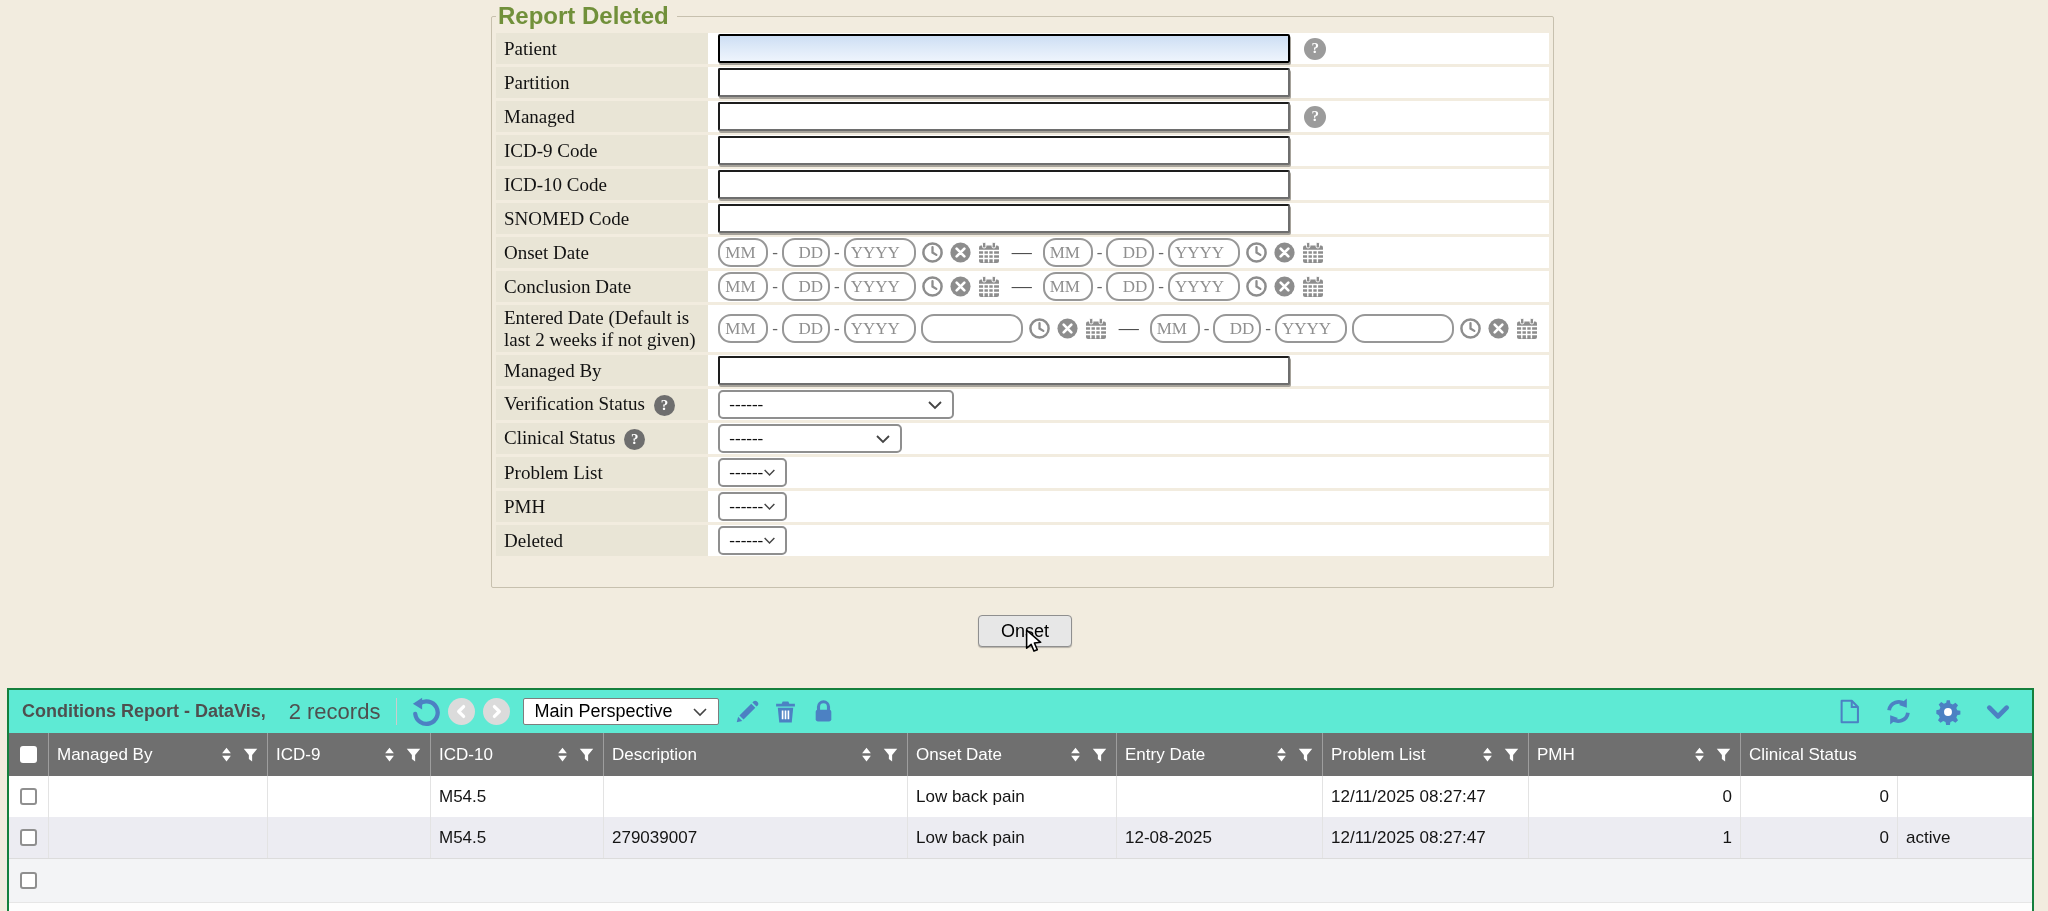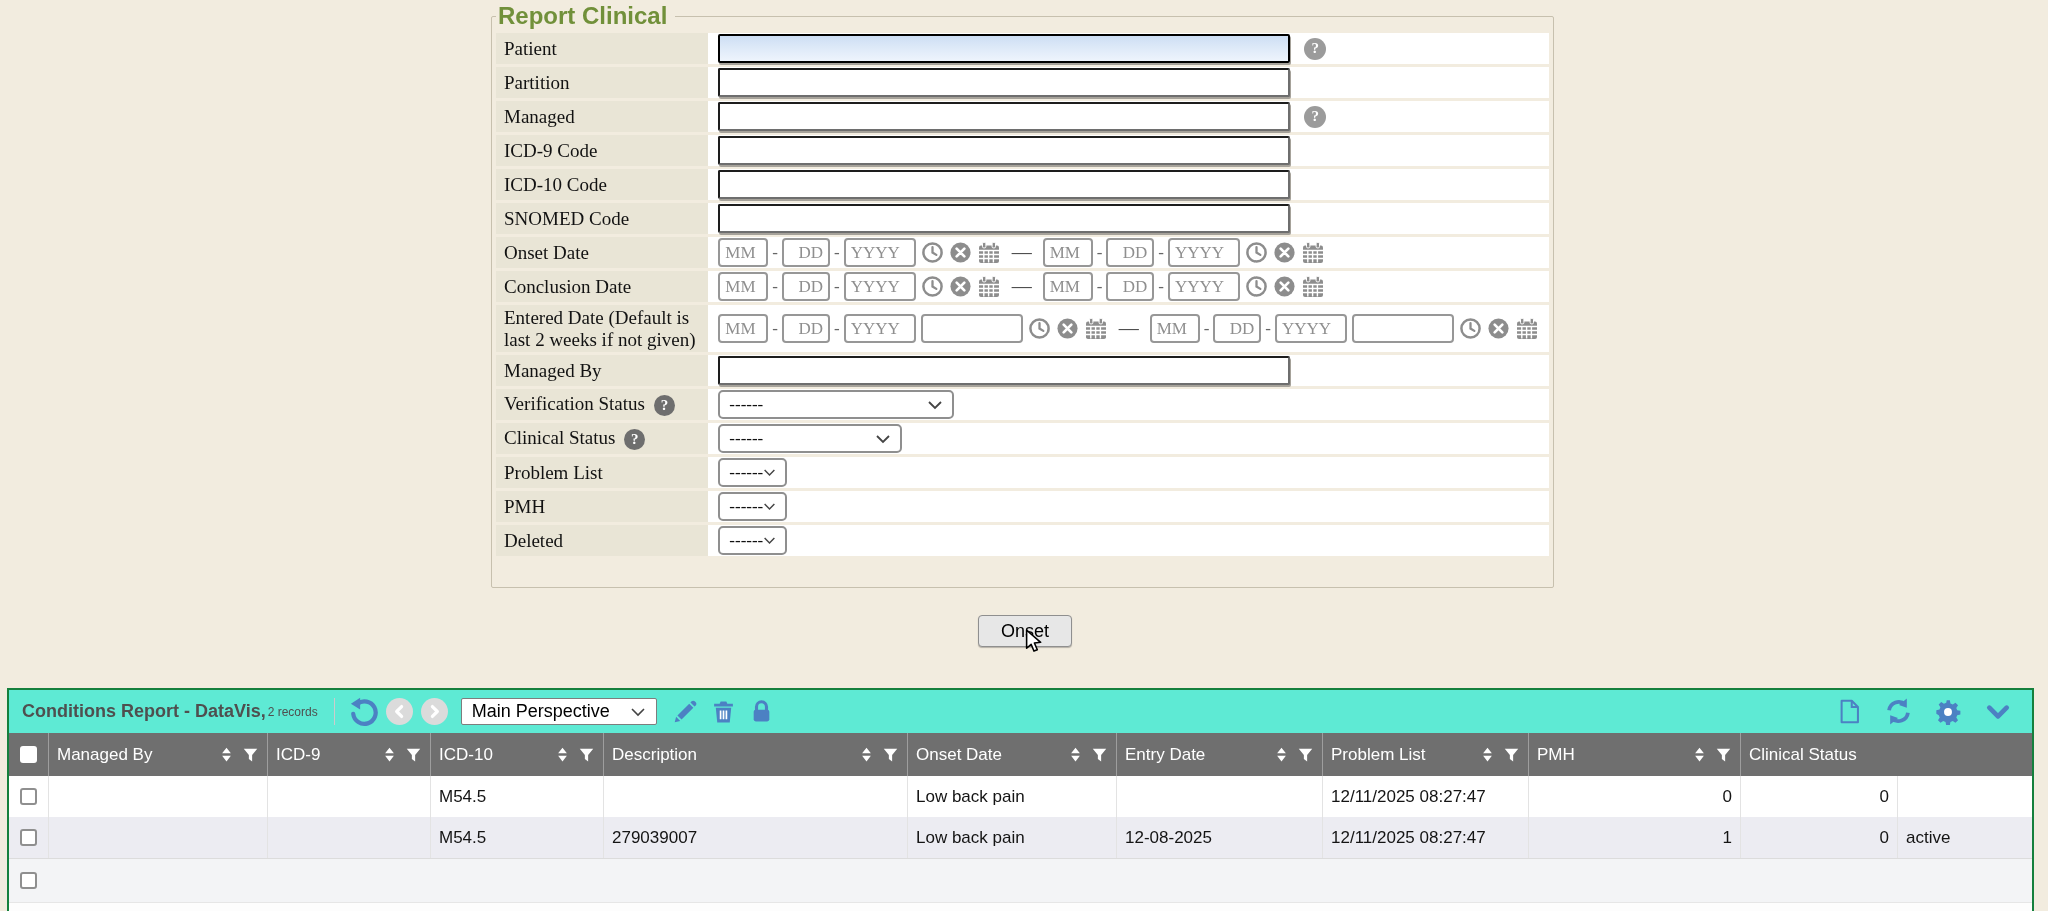"Report Clinical" legend.rf-legend { text: Clinical -> Deleted }
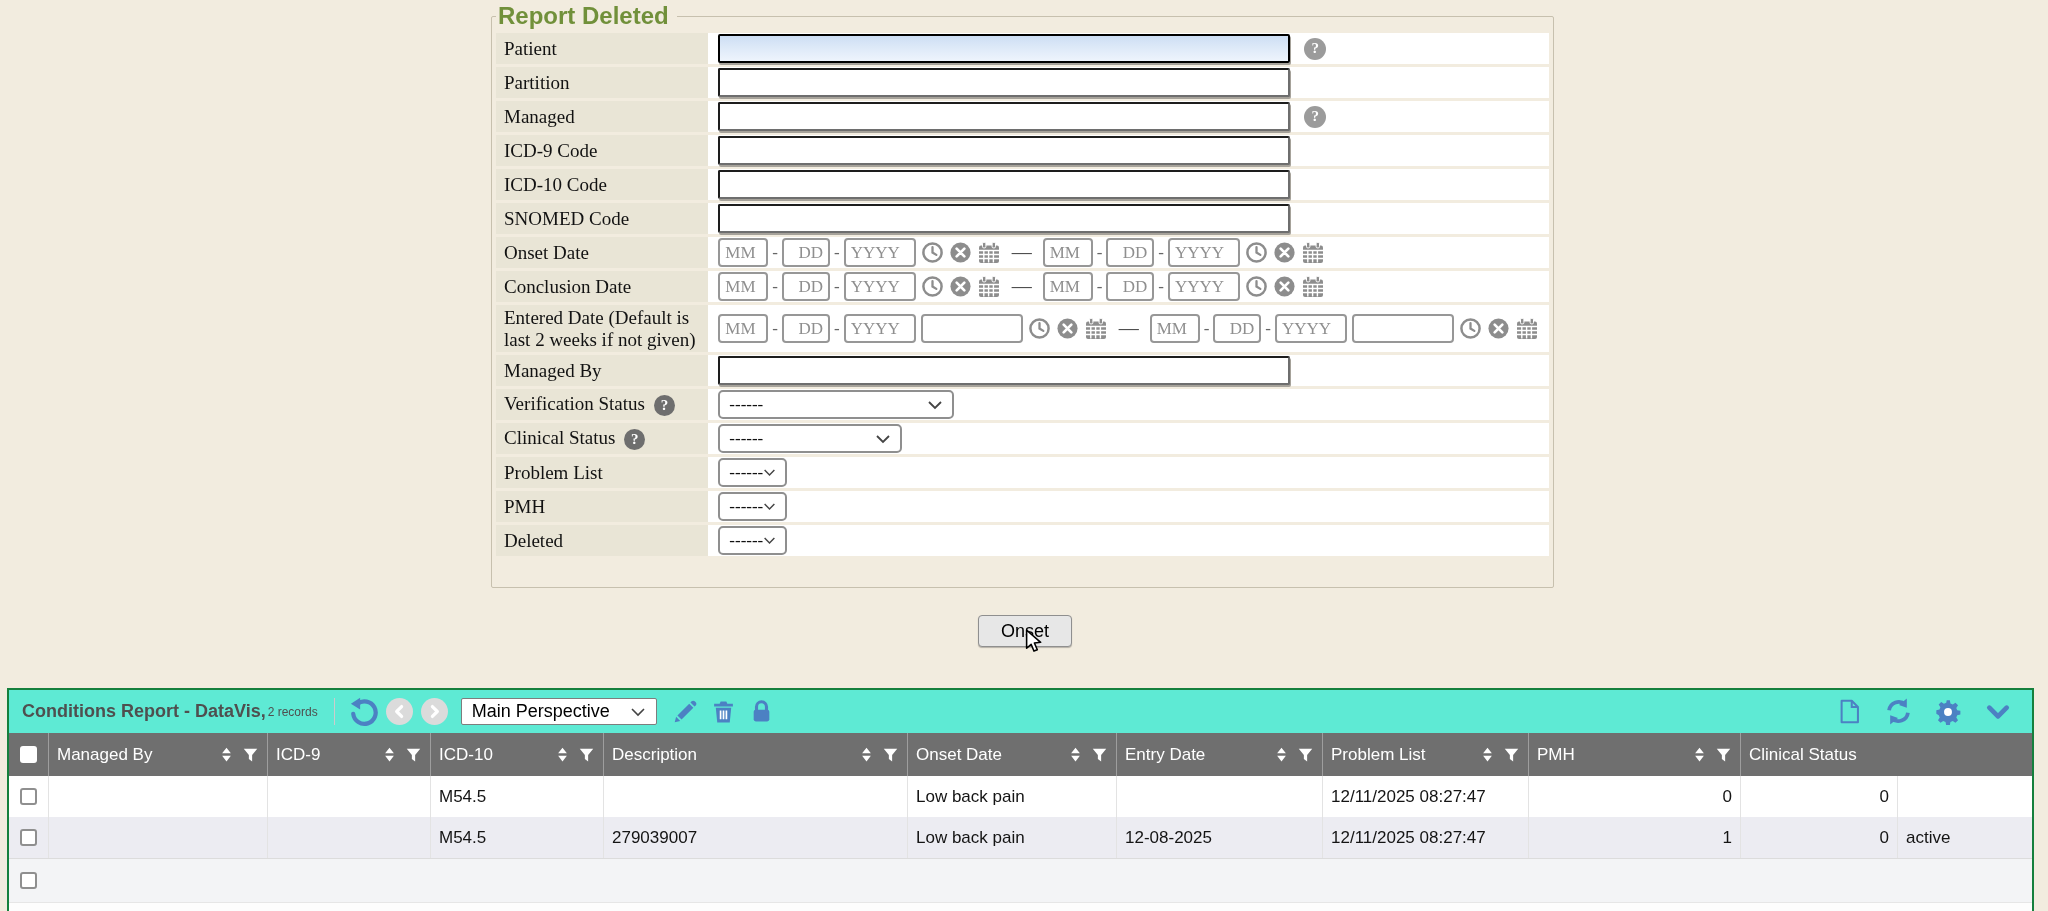"MM" .seg { border-radius: 4px -> 13px }
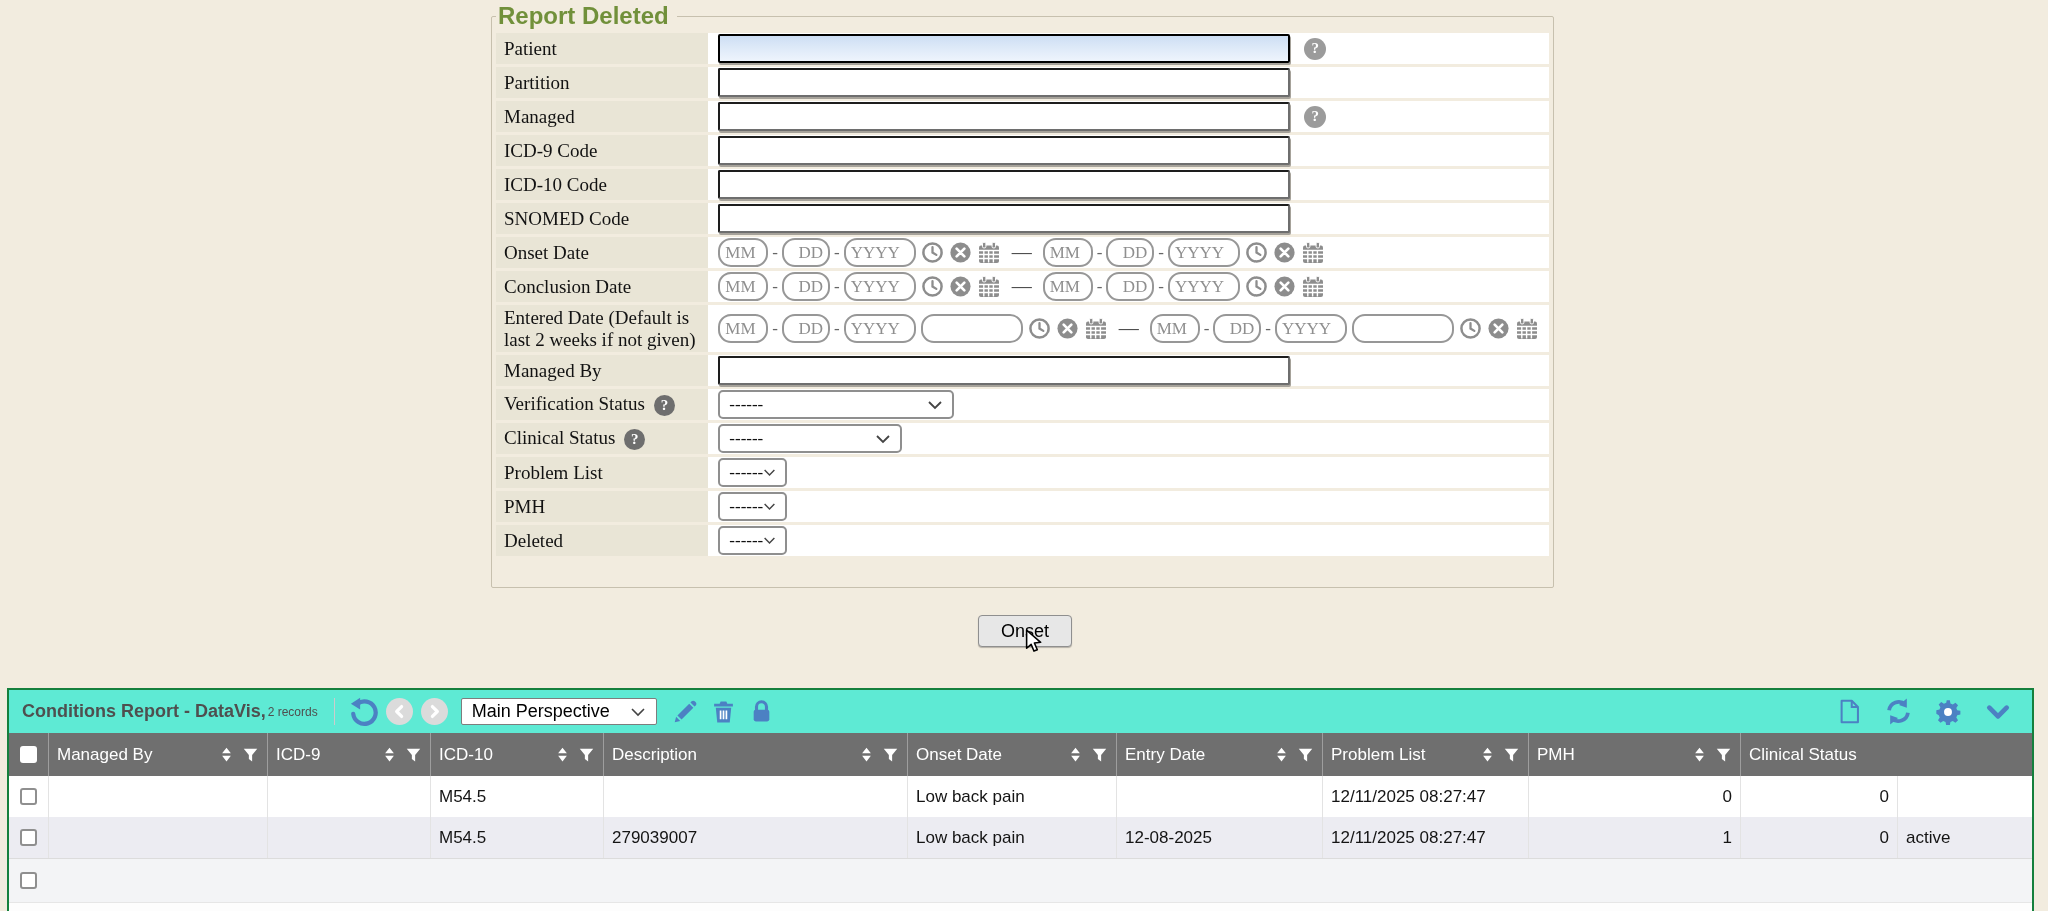"2 records" .records { font-size: 12px -> 22px; margin-left: 2px -> 23px }
